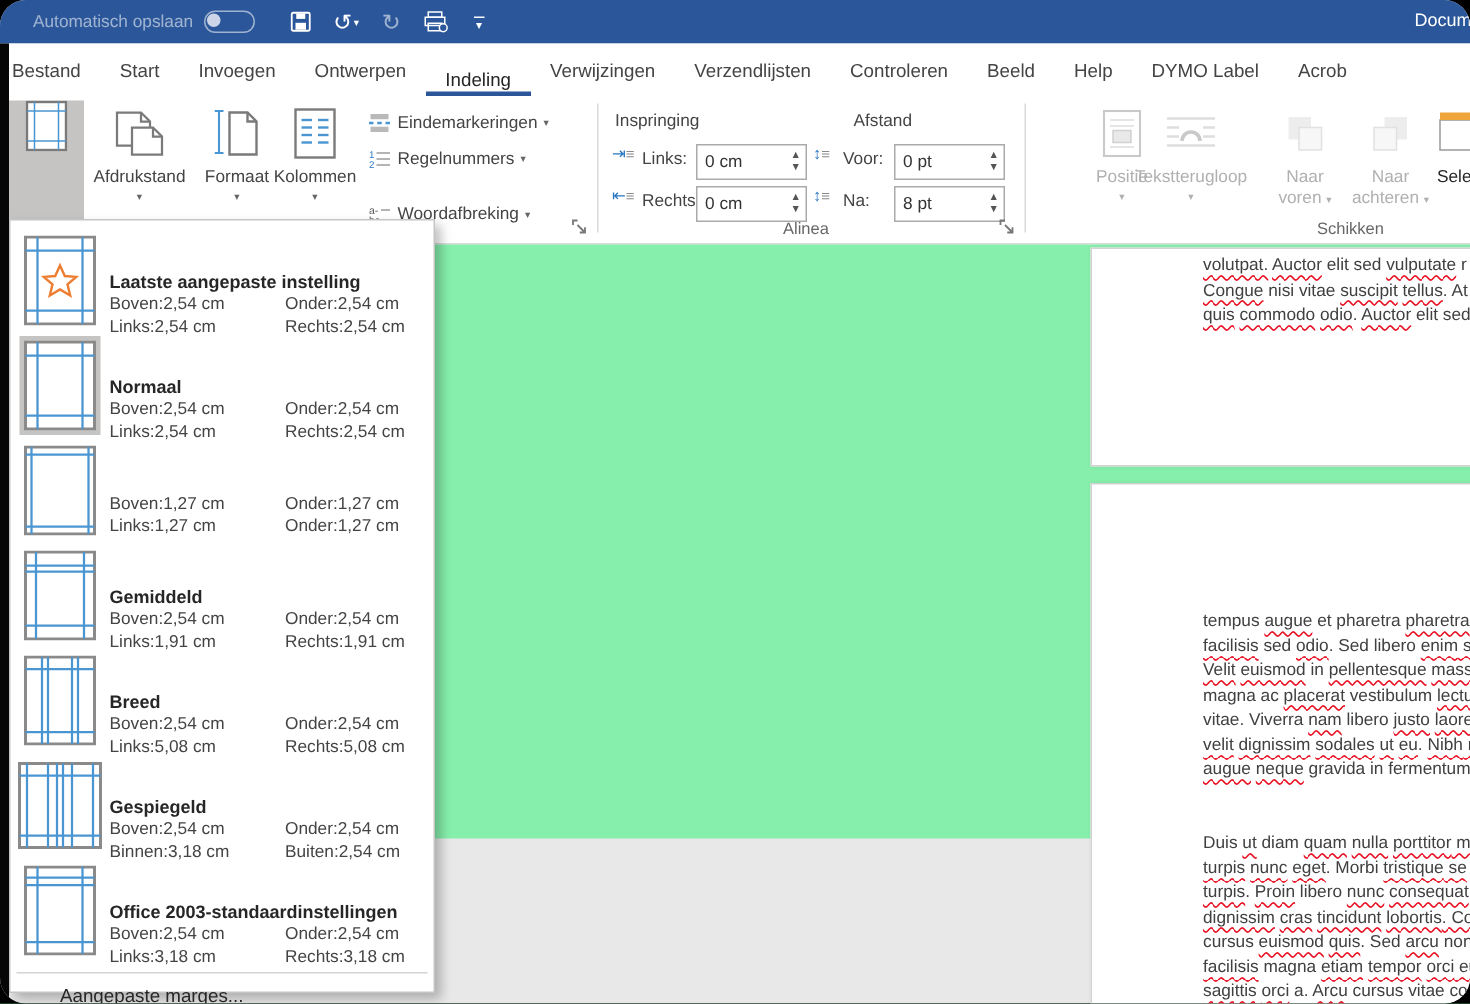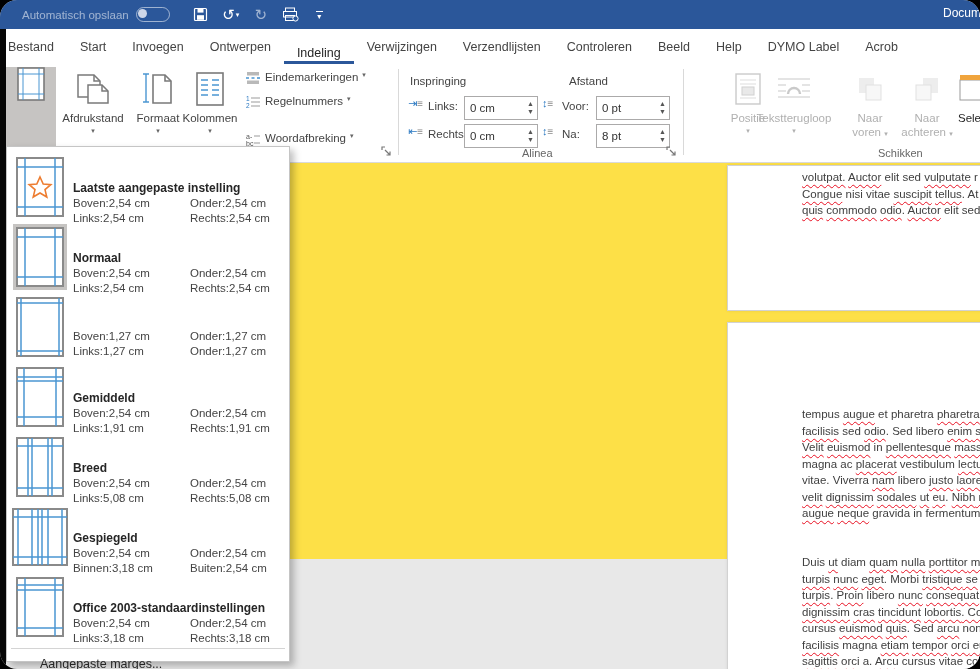"Eindemarkeringen" .smallrow { align-items: none -> center }
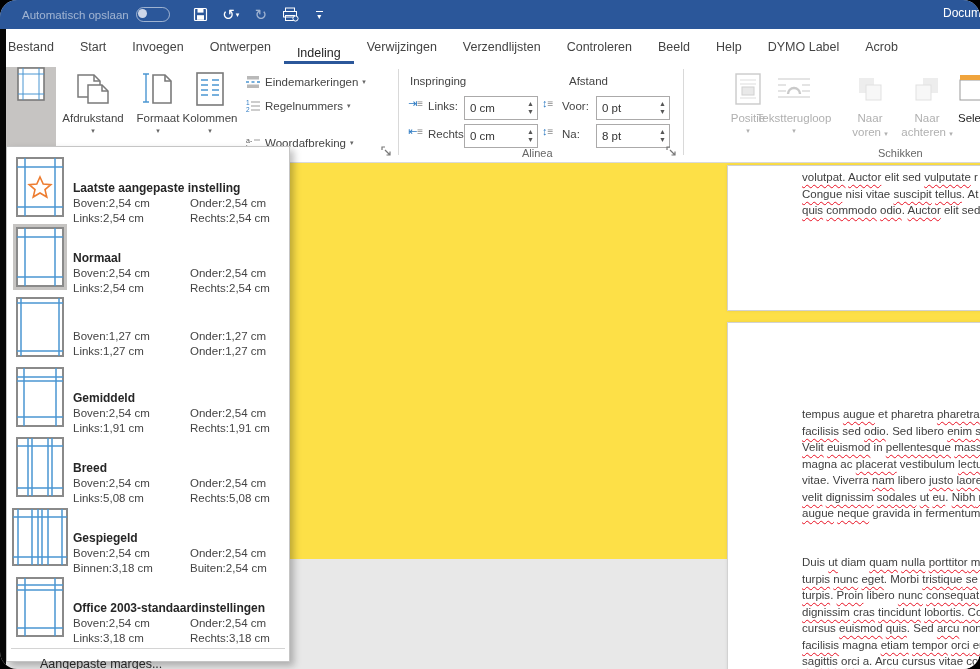"volutpat. Auctor elit sed vulputate" .workspace { background: #fde047 -> #86efac }
